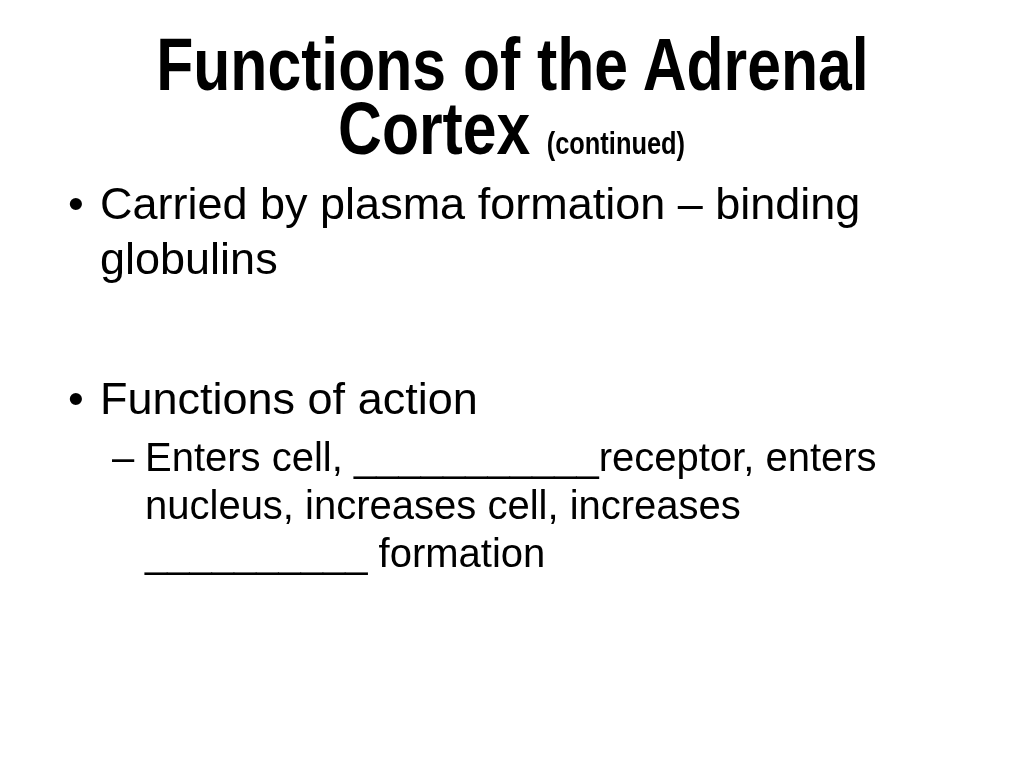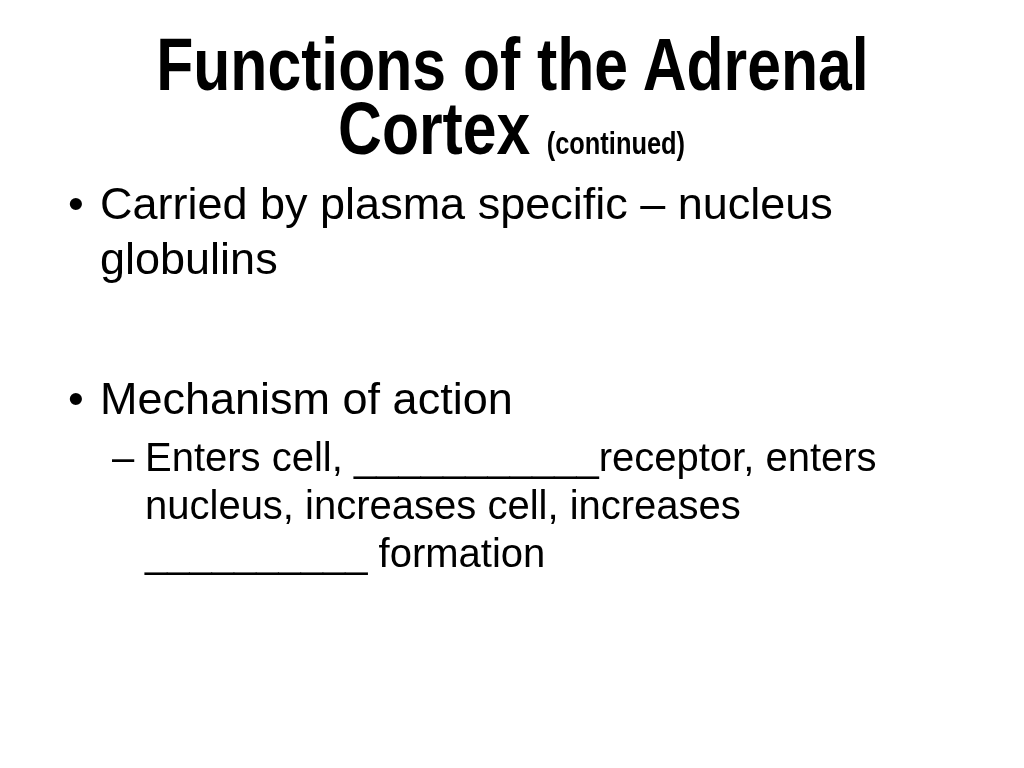"Carried by plasma specific –" span { text: specific – nucleus -> formation – binding }
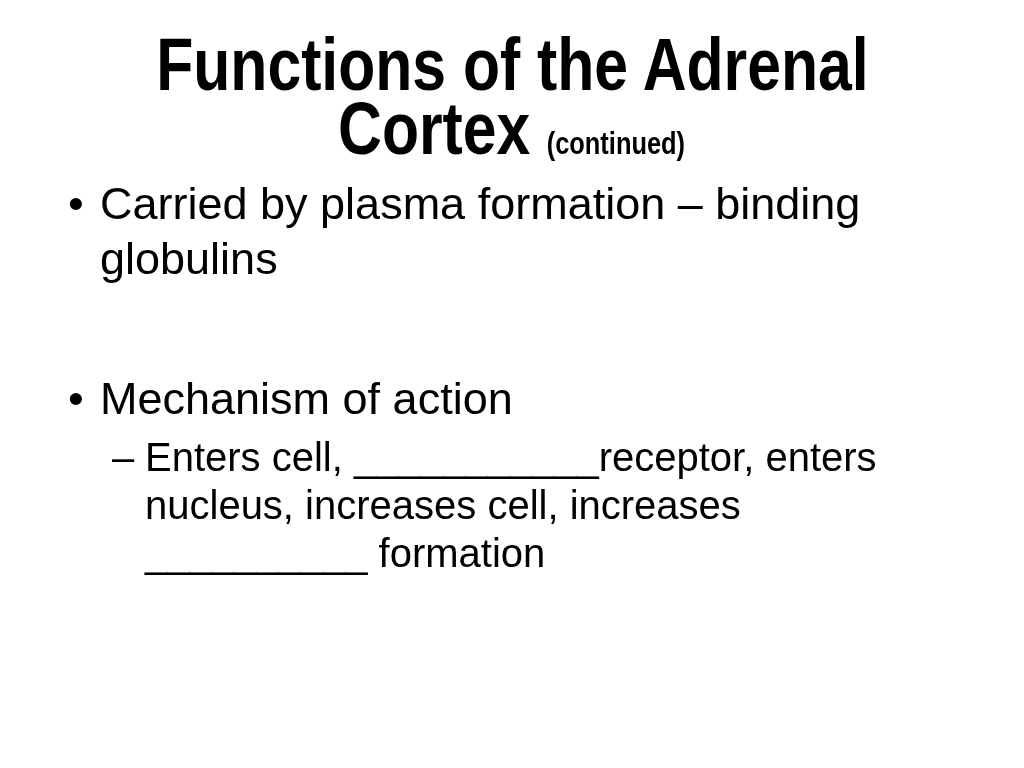"Mechanism of action" span { text: Mechanism -> Functions }
